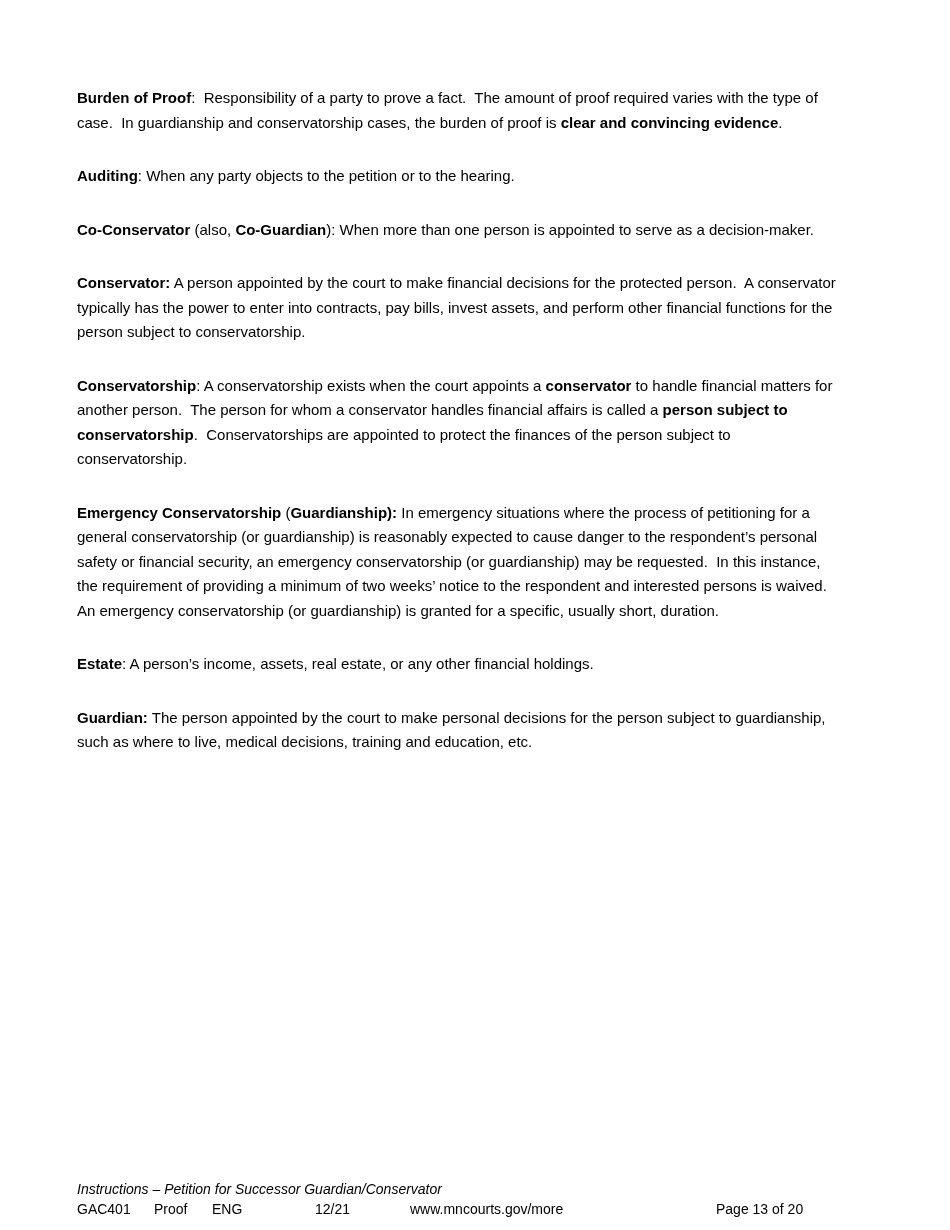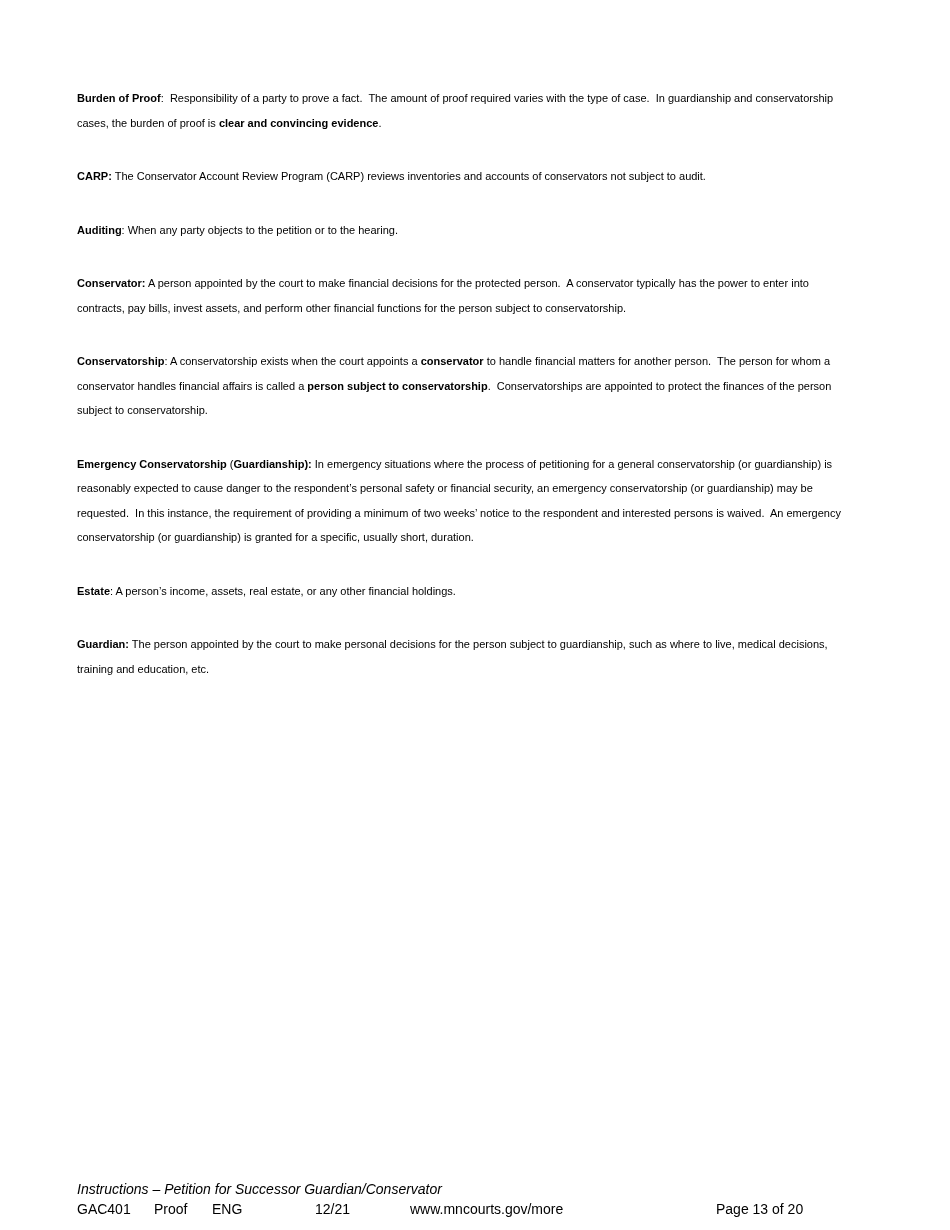"Burden of Proof: Responsibility of" p.para { font-size: 11px -> 15px }
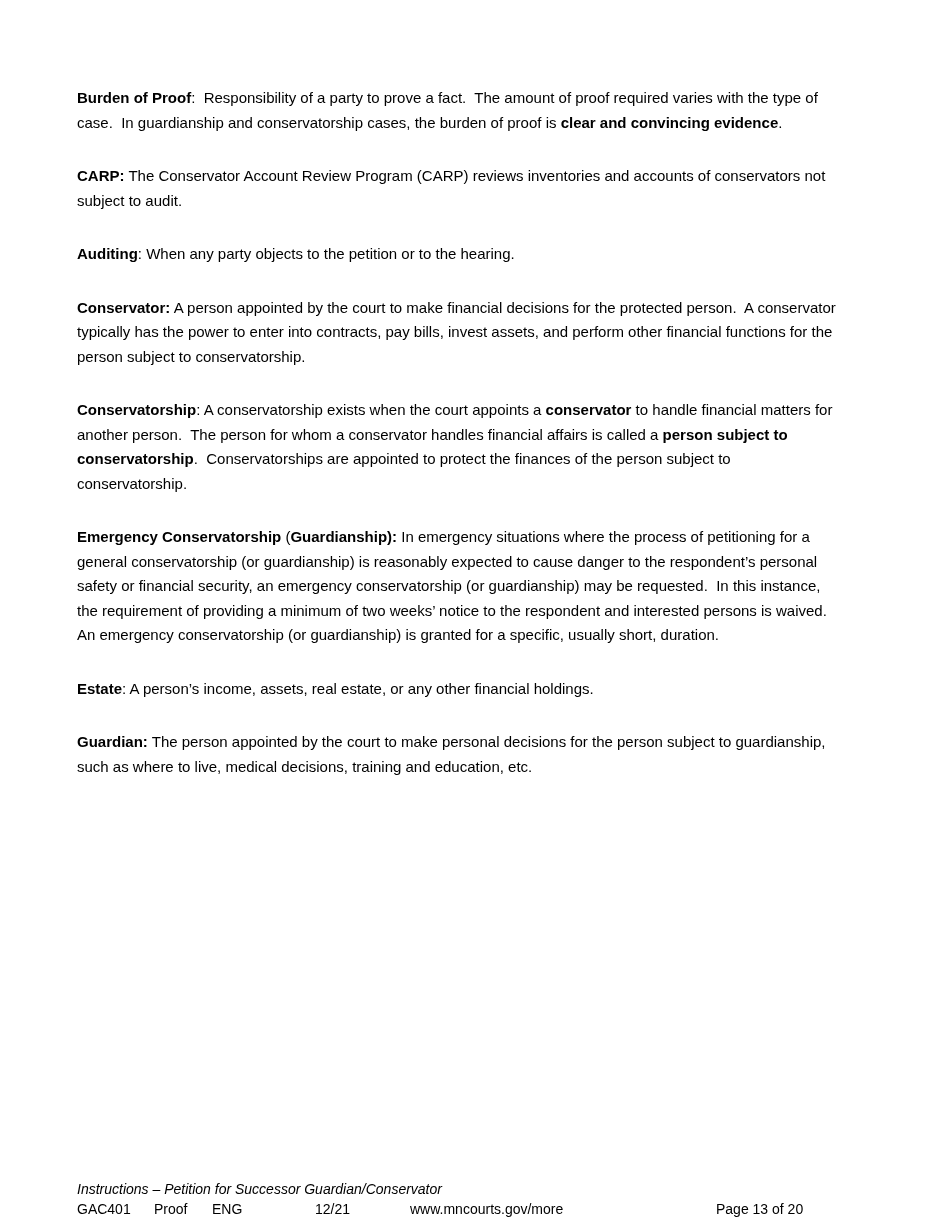"CARP: The Conservator Account Review" p.para { html: <p><b>CARP:</b><span> The Conservator Account Review Program (CARP) reviews inventories and accounts of conservators not subject to audit.</span></p> -> none }
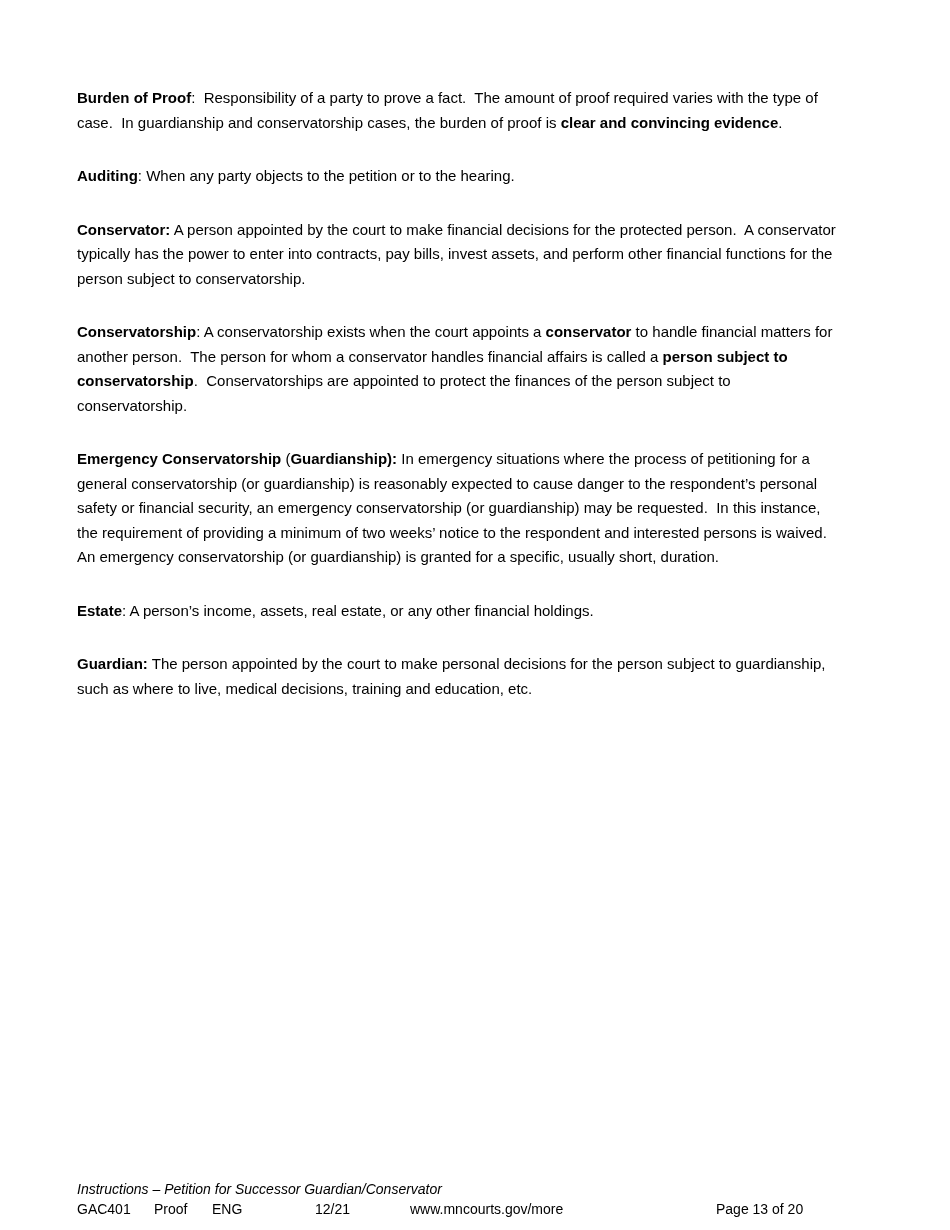"Co-Conservator (also, Co-Guardian): When" p.para { html: none -> <p><b>Co-Conservator</b><span> (also, </span><b>Co-Guardian</b><span>): When more than one person is appointed to serve as a decision-maker.</span></p> }
